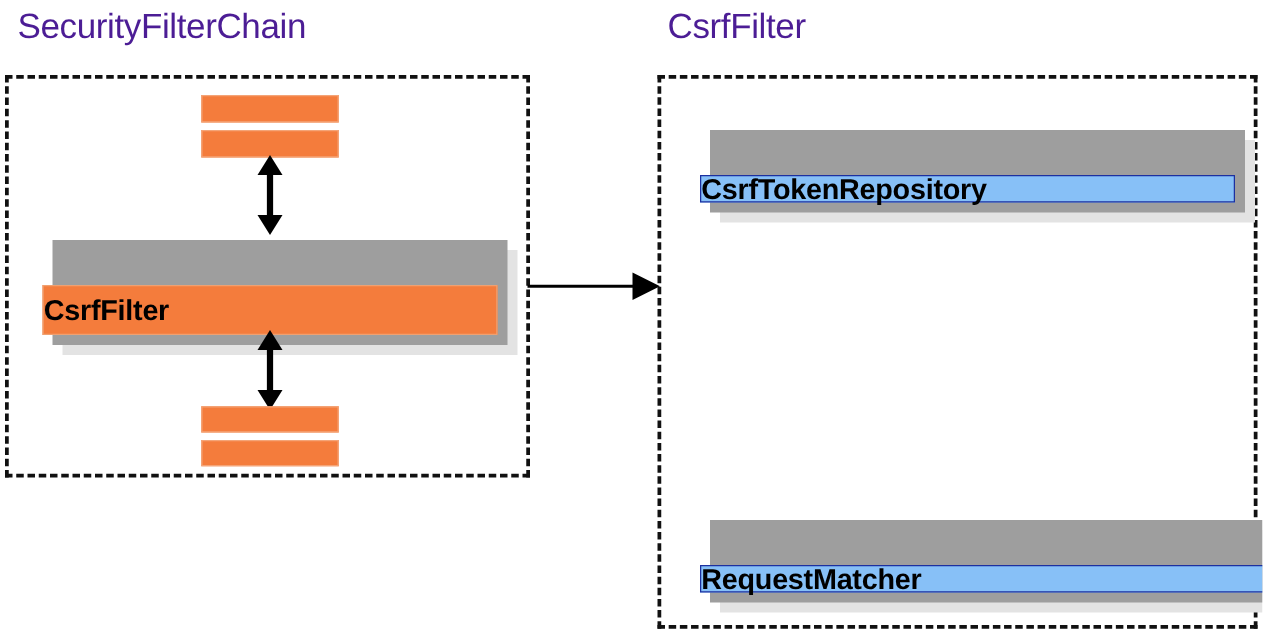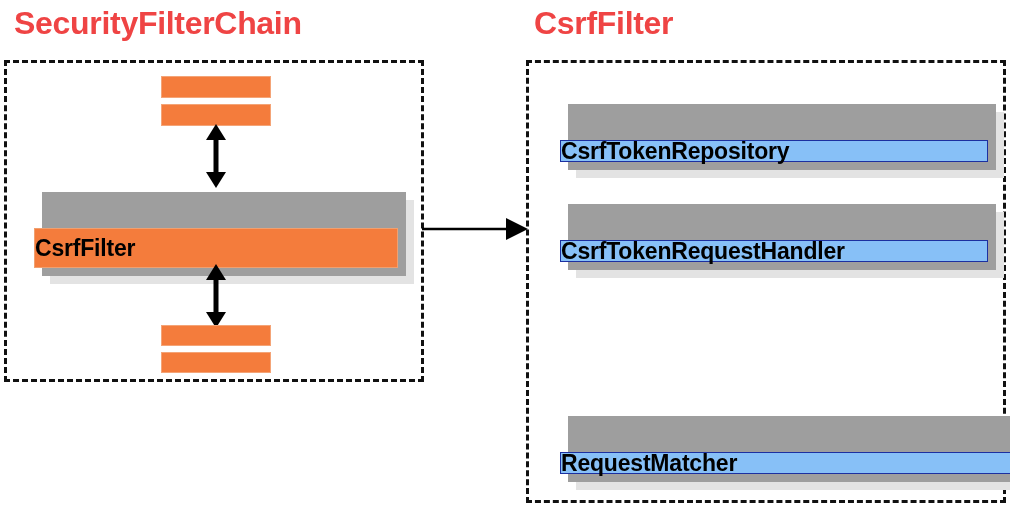"SecurityFilterChain" .panel-title { color: #ef4444 -> #4c1d95; font-size: 32px -> 28px; font-weight: bold -> normal }
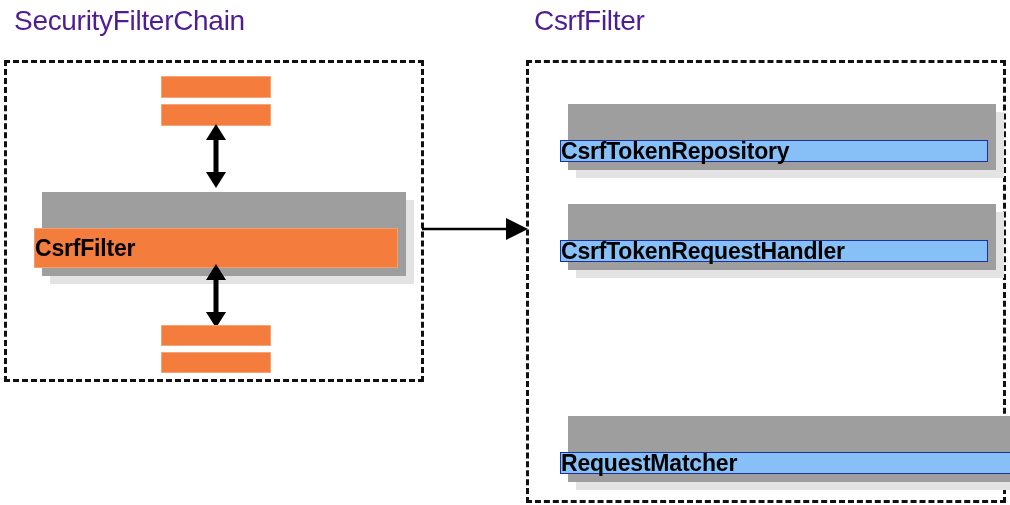"CsrfTokenRequestHandler" div.node { html: <div> <div></div> <div></div> <div> <span>CsrfTokenRequestHandler</span> </div> </div> -> none }
